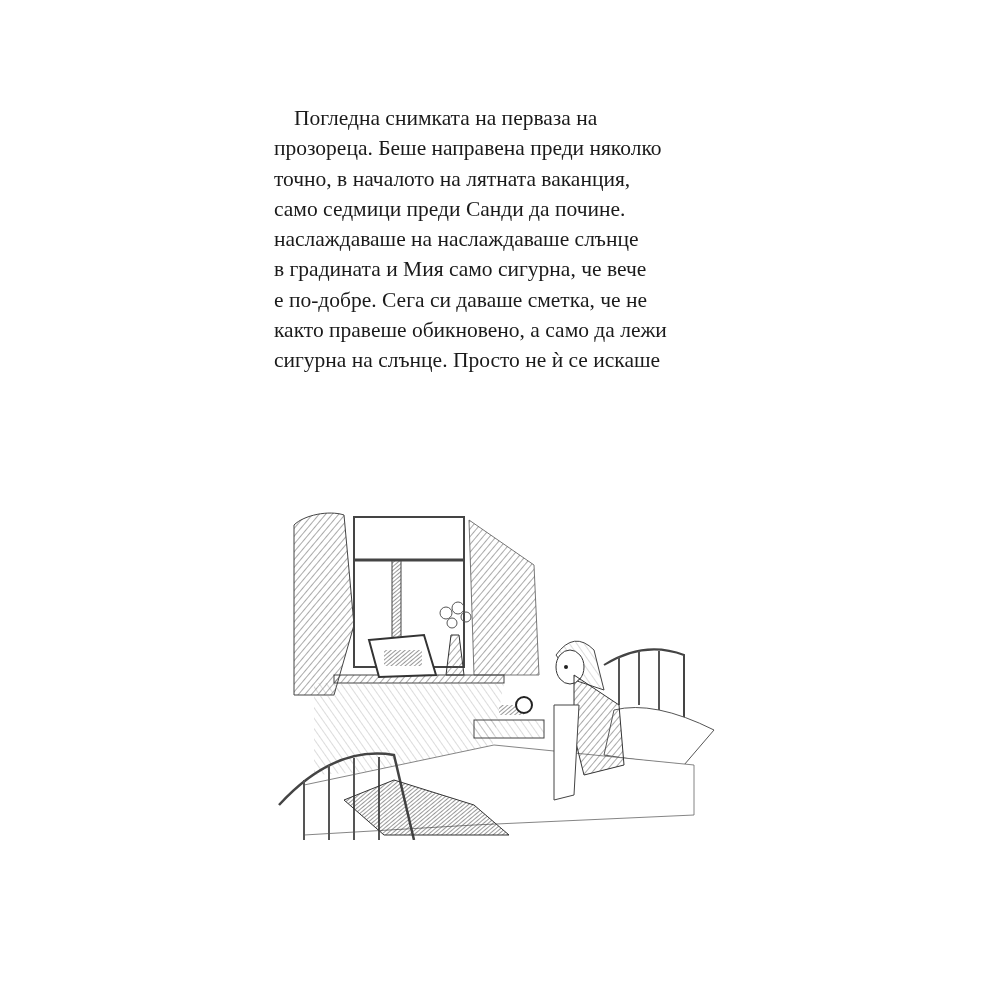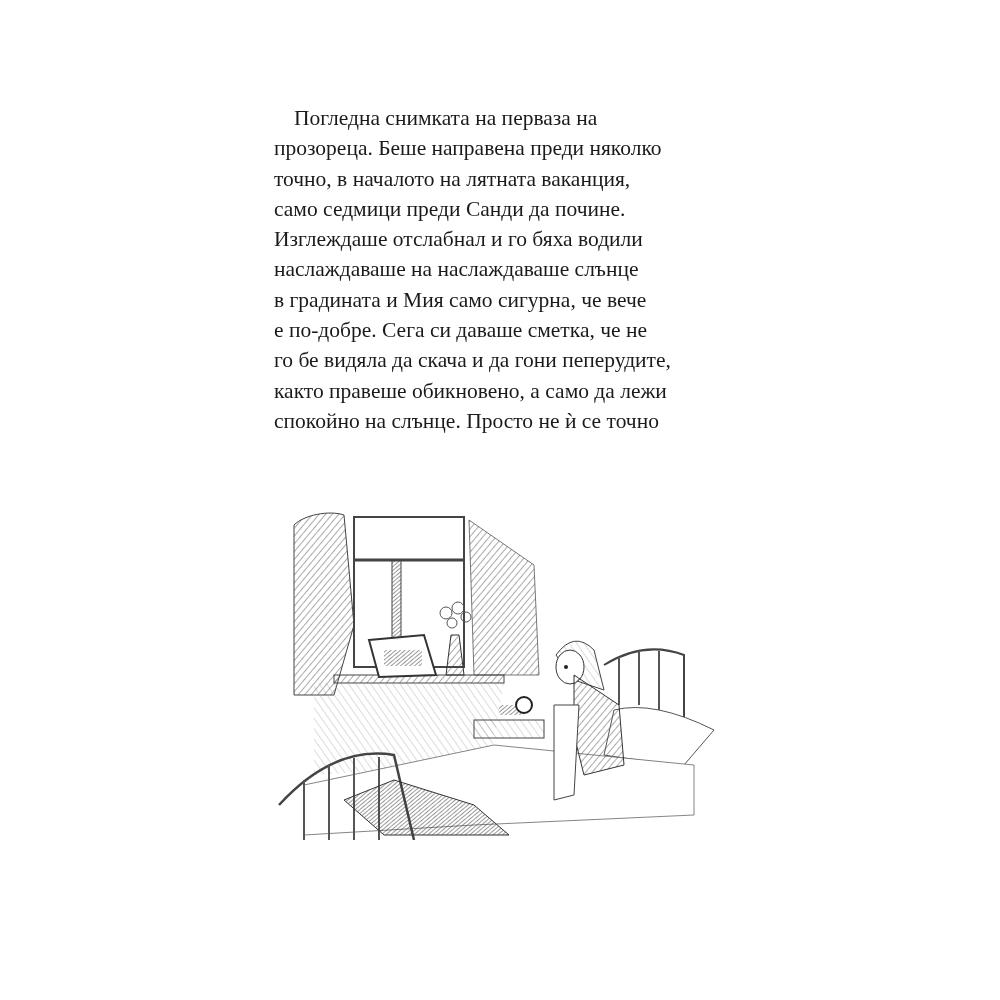"Изглеждаше отслабнал и го бяха" span.line { html: <span>Изглеждаше отслабнал и го бяха водили</span> -> none }
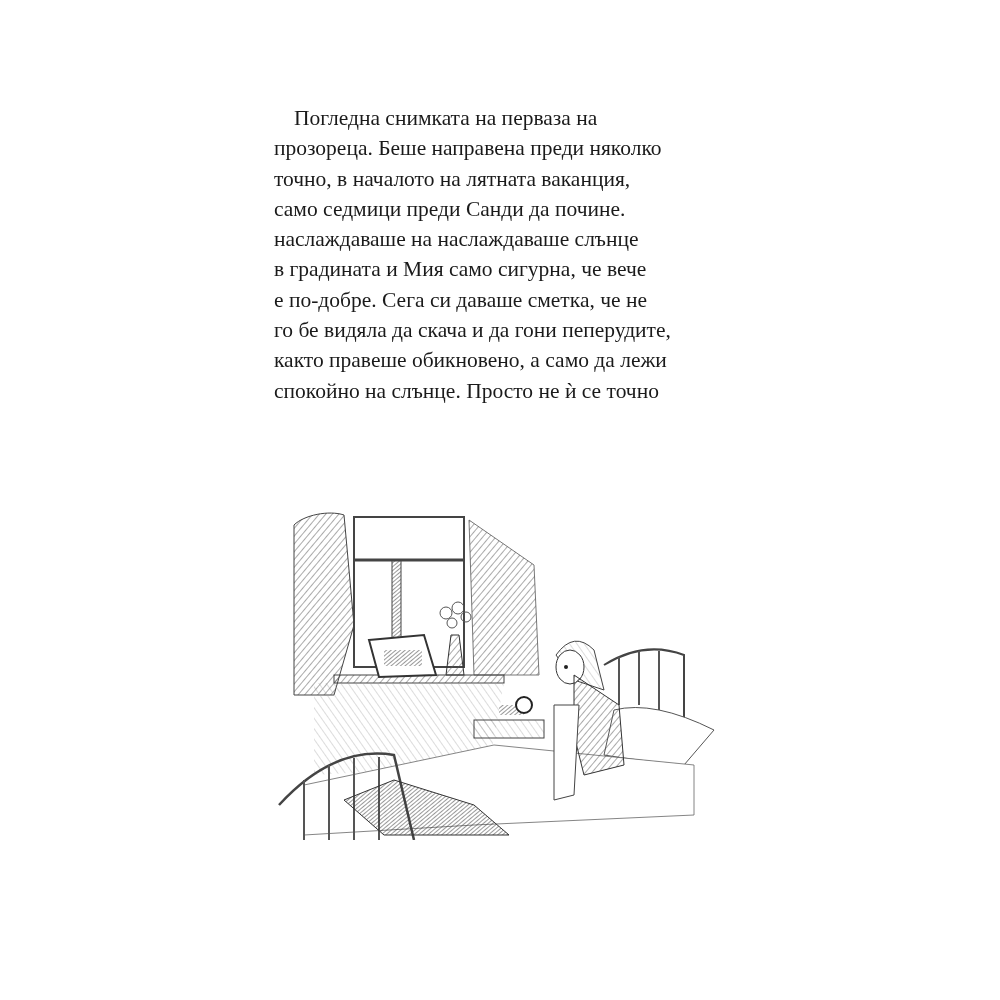"го бе видяла да скача" span.line { html: <span>го бе видяла да скача и да гони пеперудите,</span> -> none }
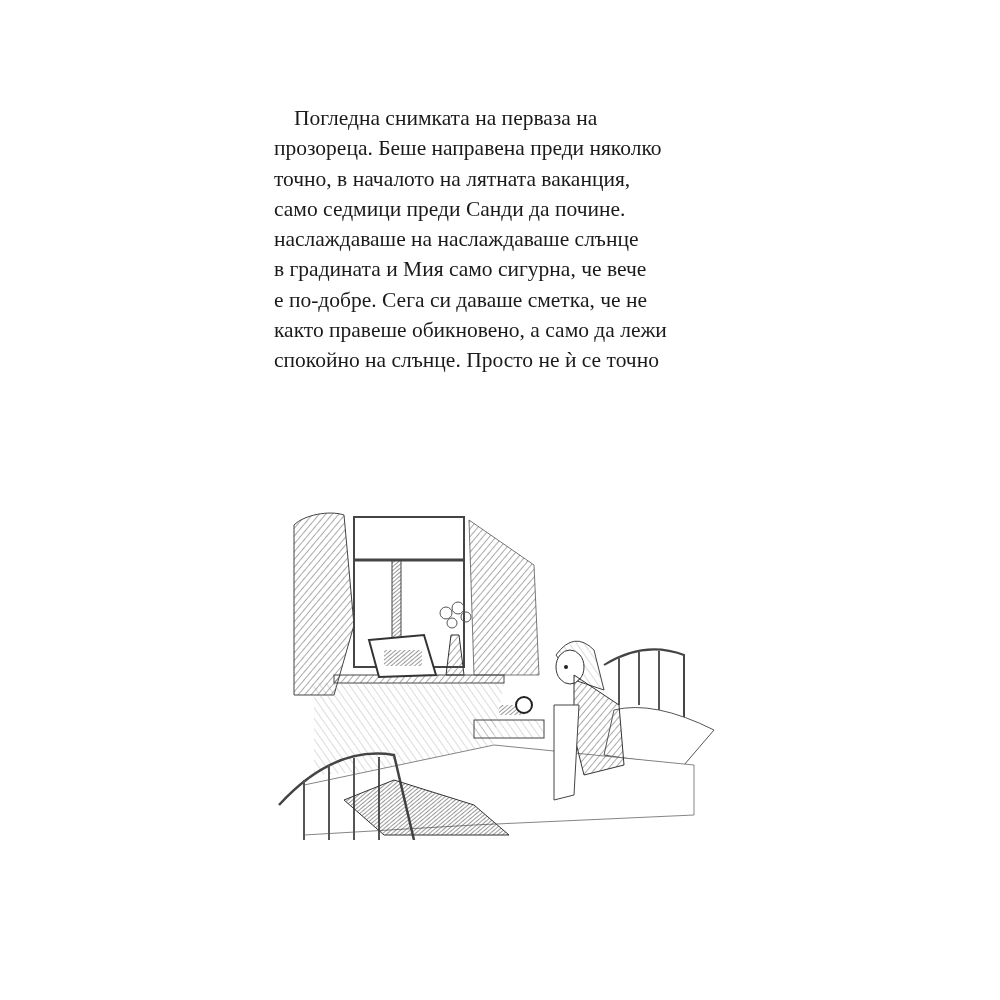"спокойно на слънце. Просто не" span.line { text: спокойно на слънце. Просто не ѝ се точно -> сигурна на слънце. Просто не ѝ се искаше }
